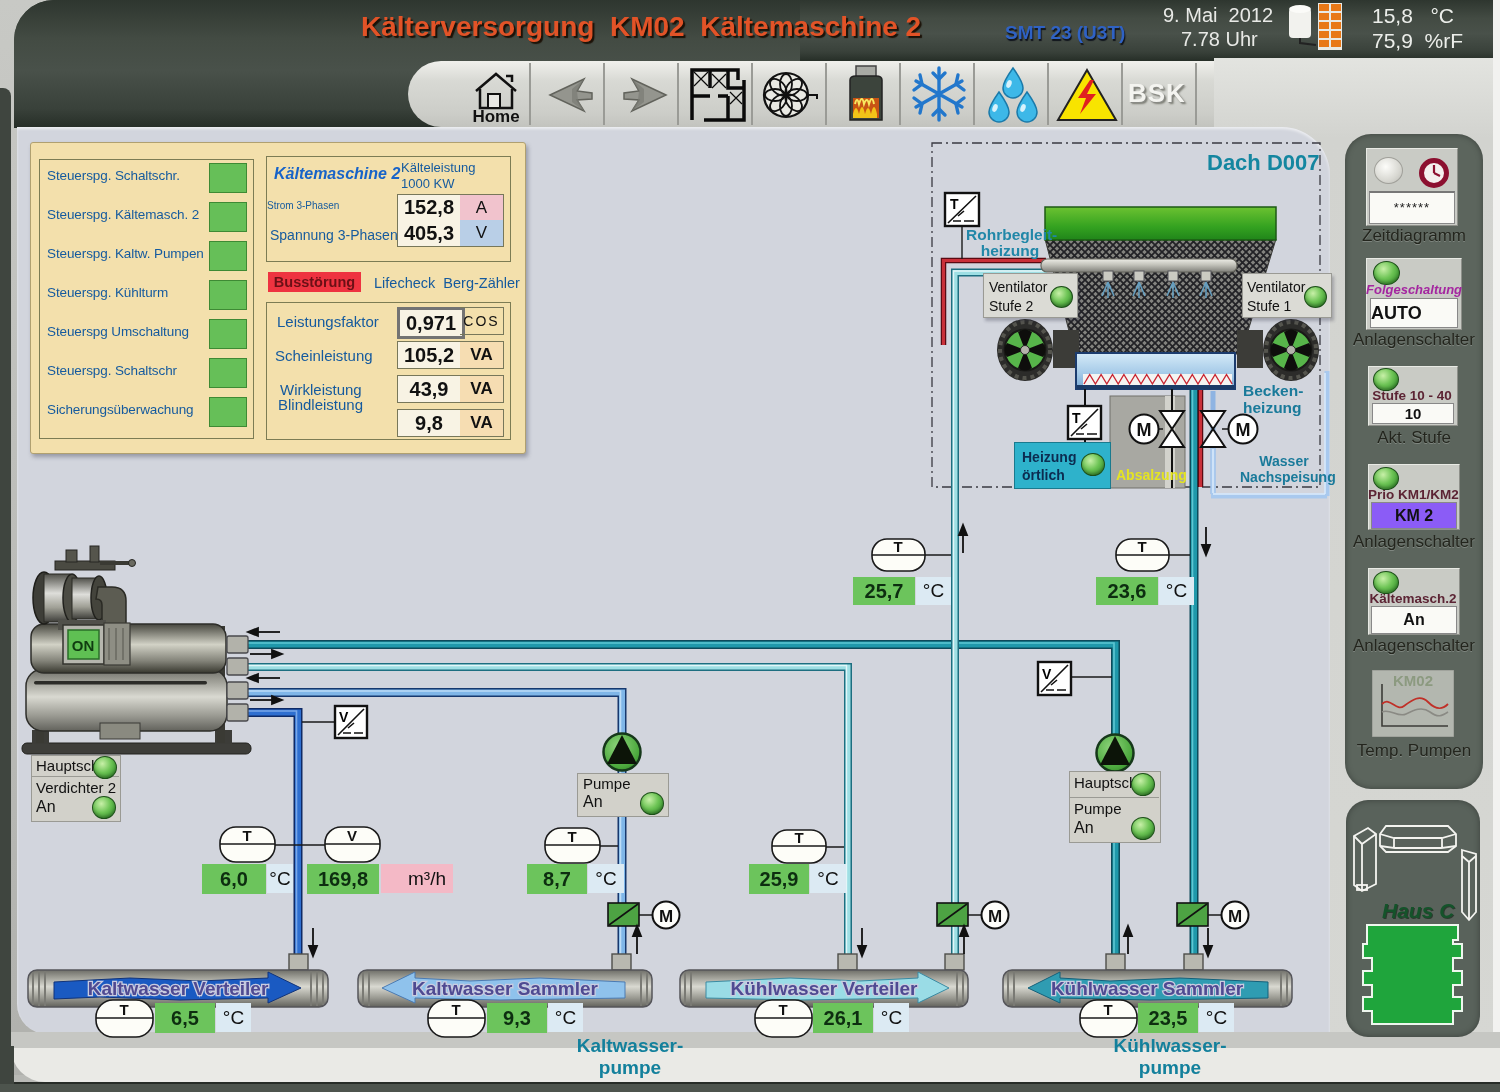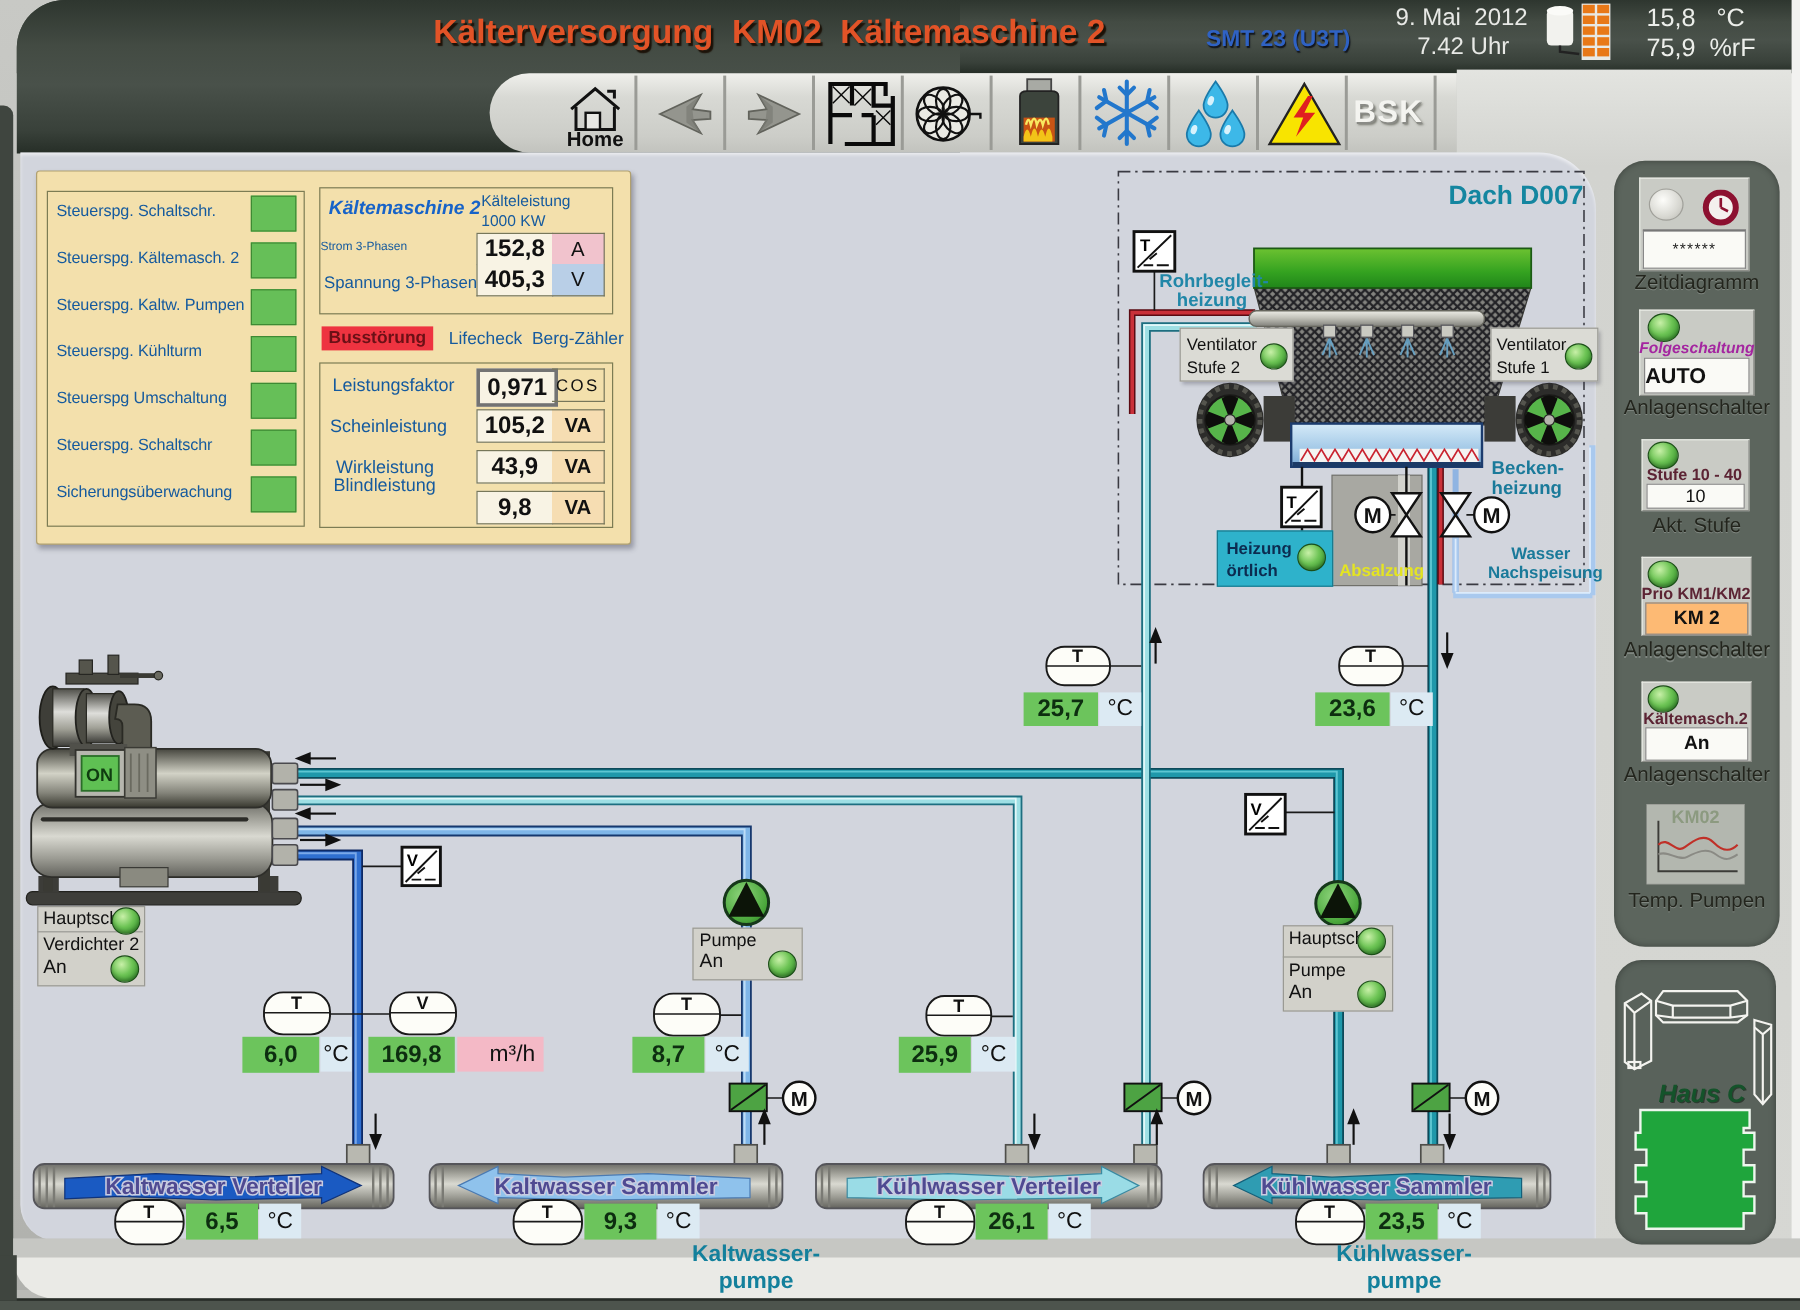"7.42 Uhr" div.abs { text: 7.42 -> 7.78 }
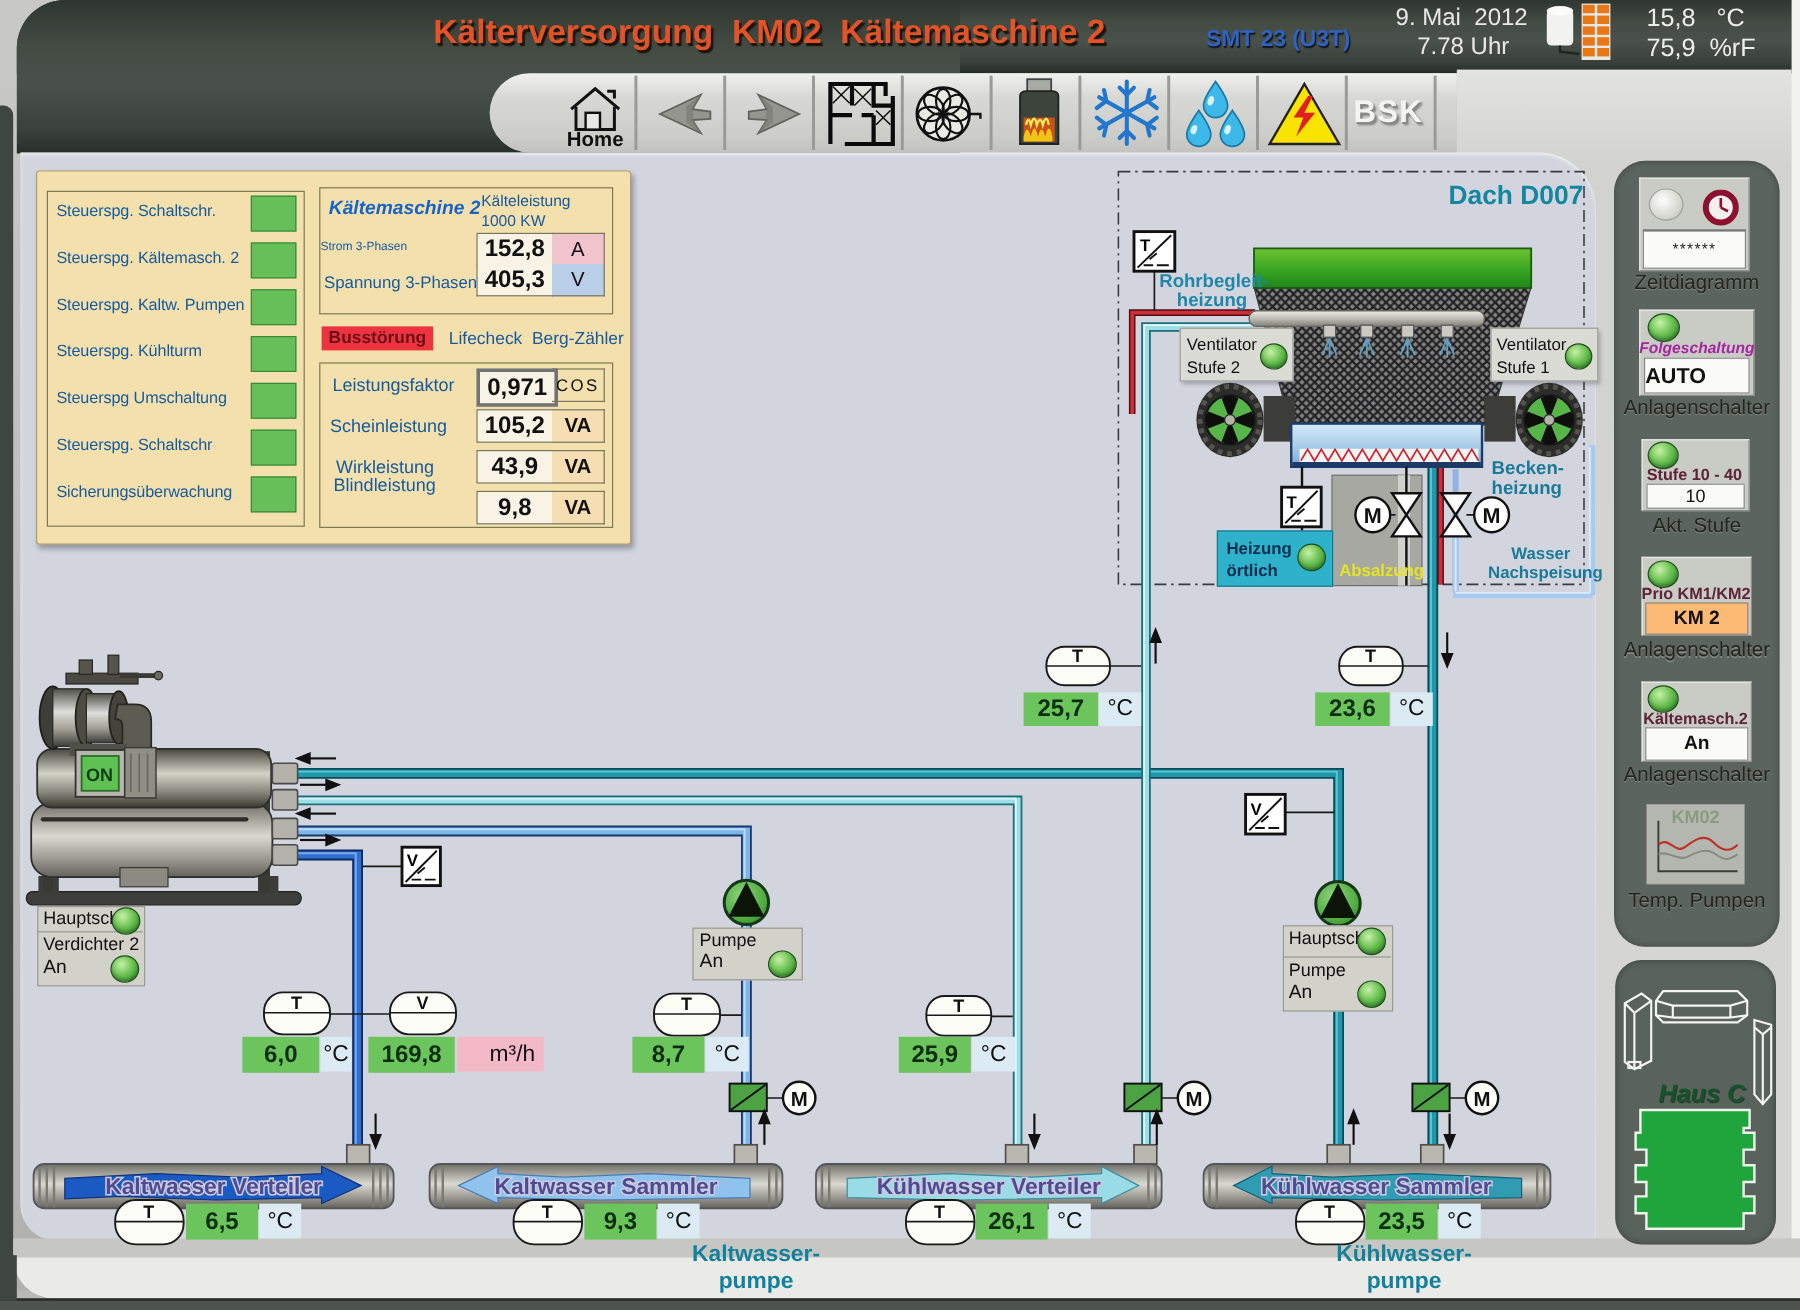"10" div.abs { font-weight: normal -> bold }
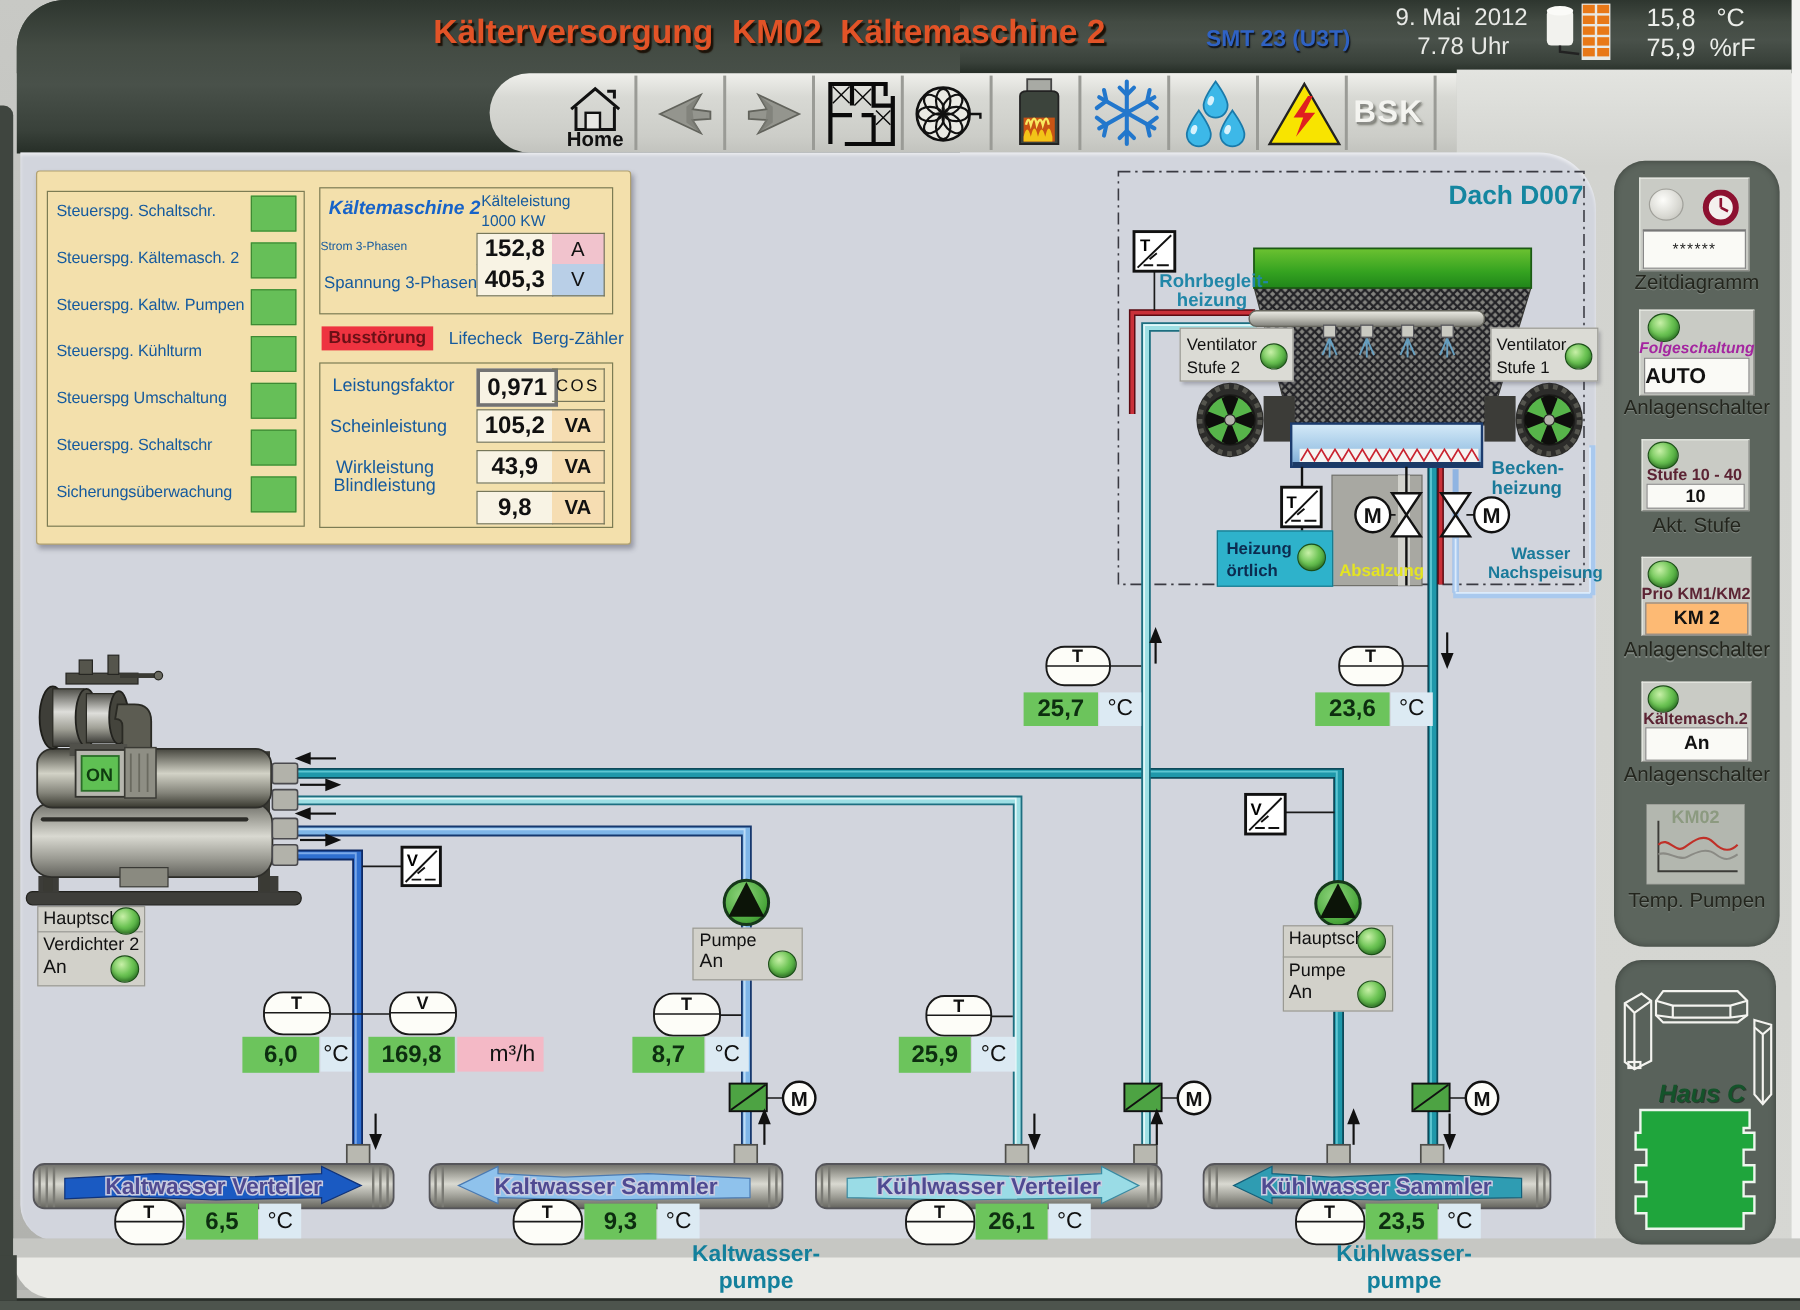"KM 2" div.abs { background: #fdba74 -> #8b5cf6 }
